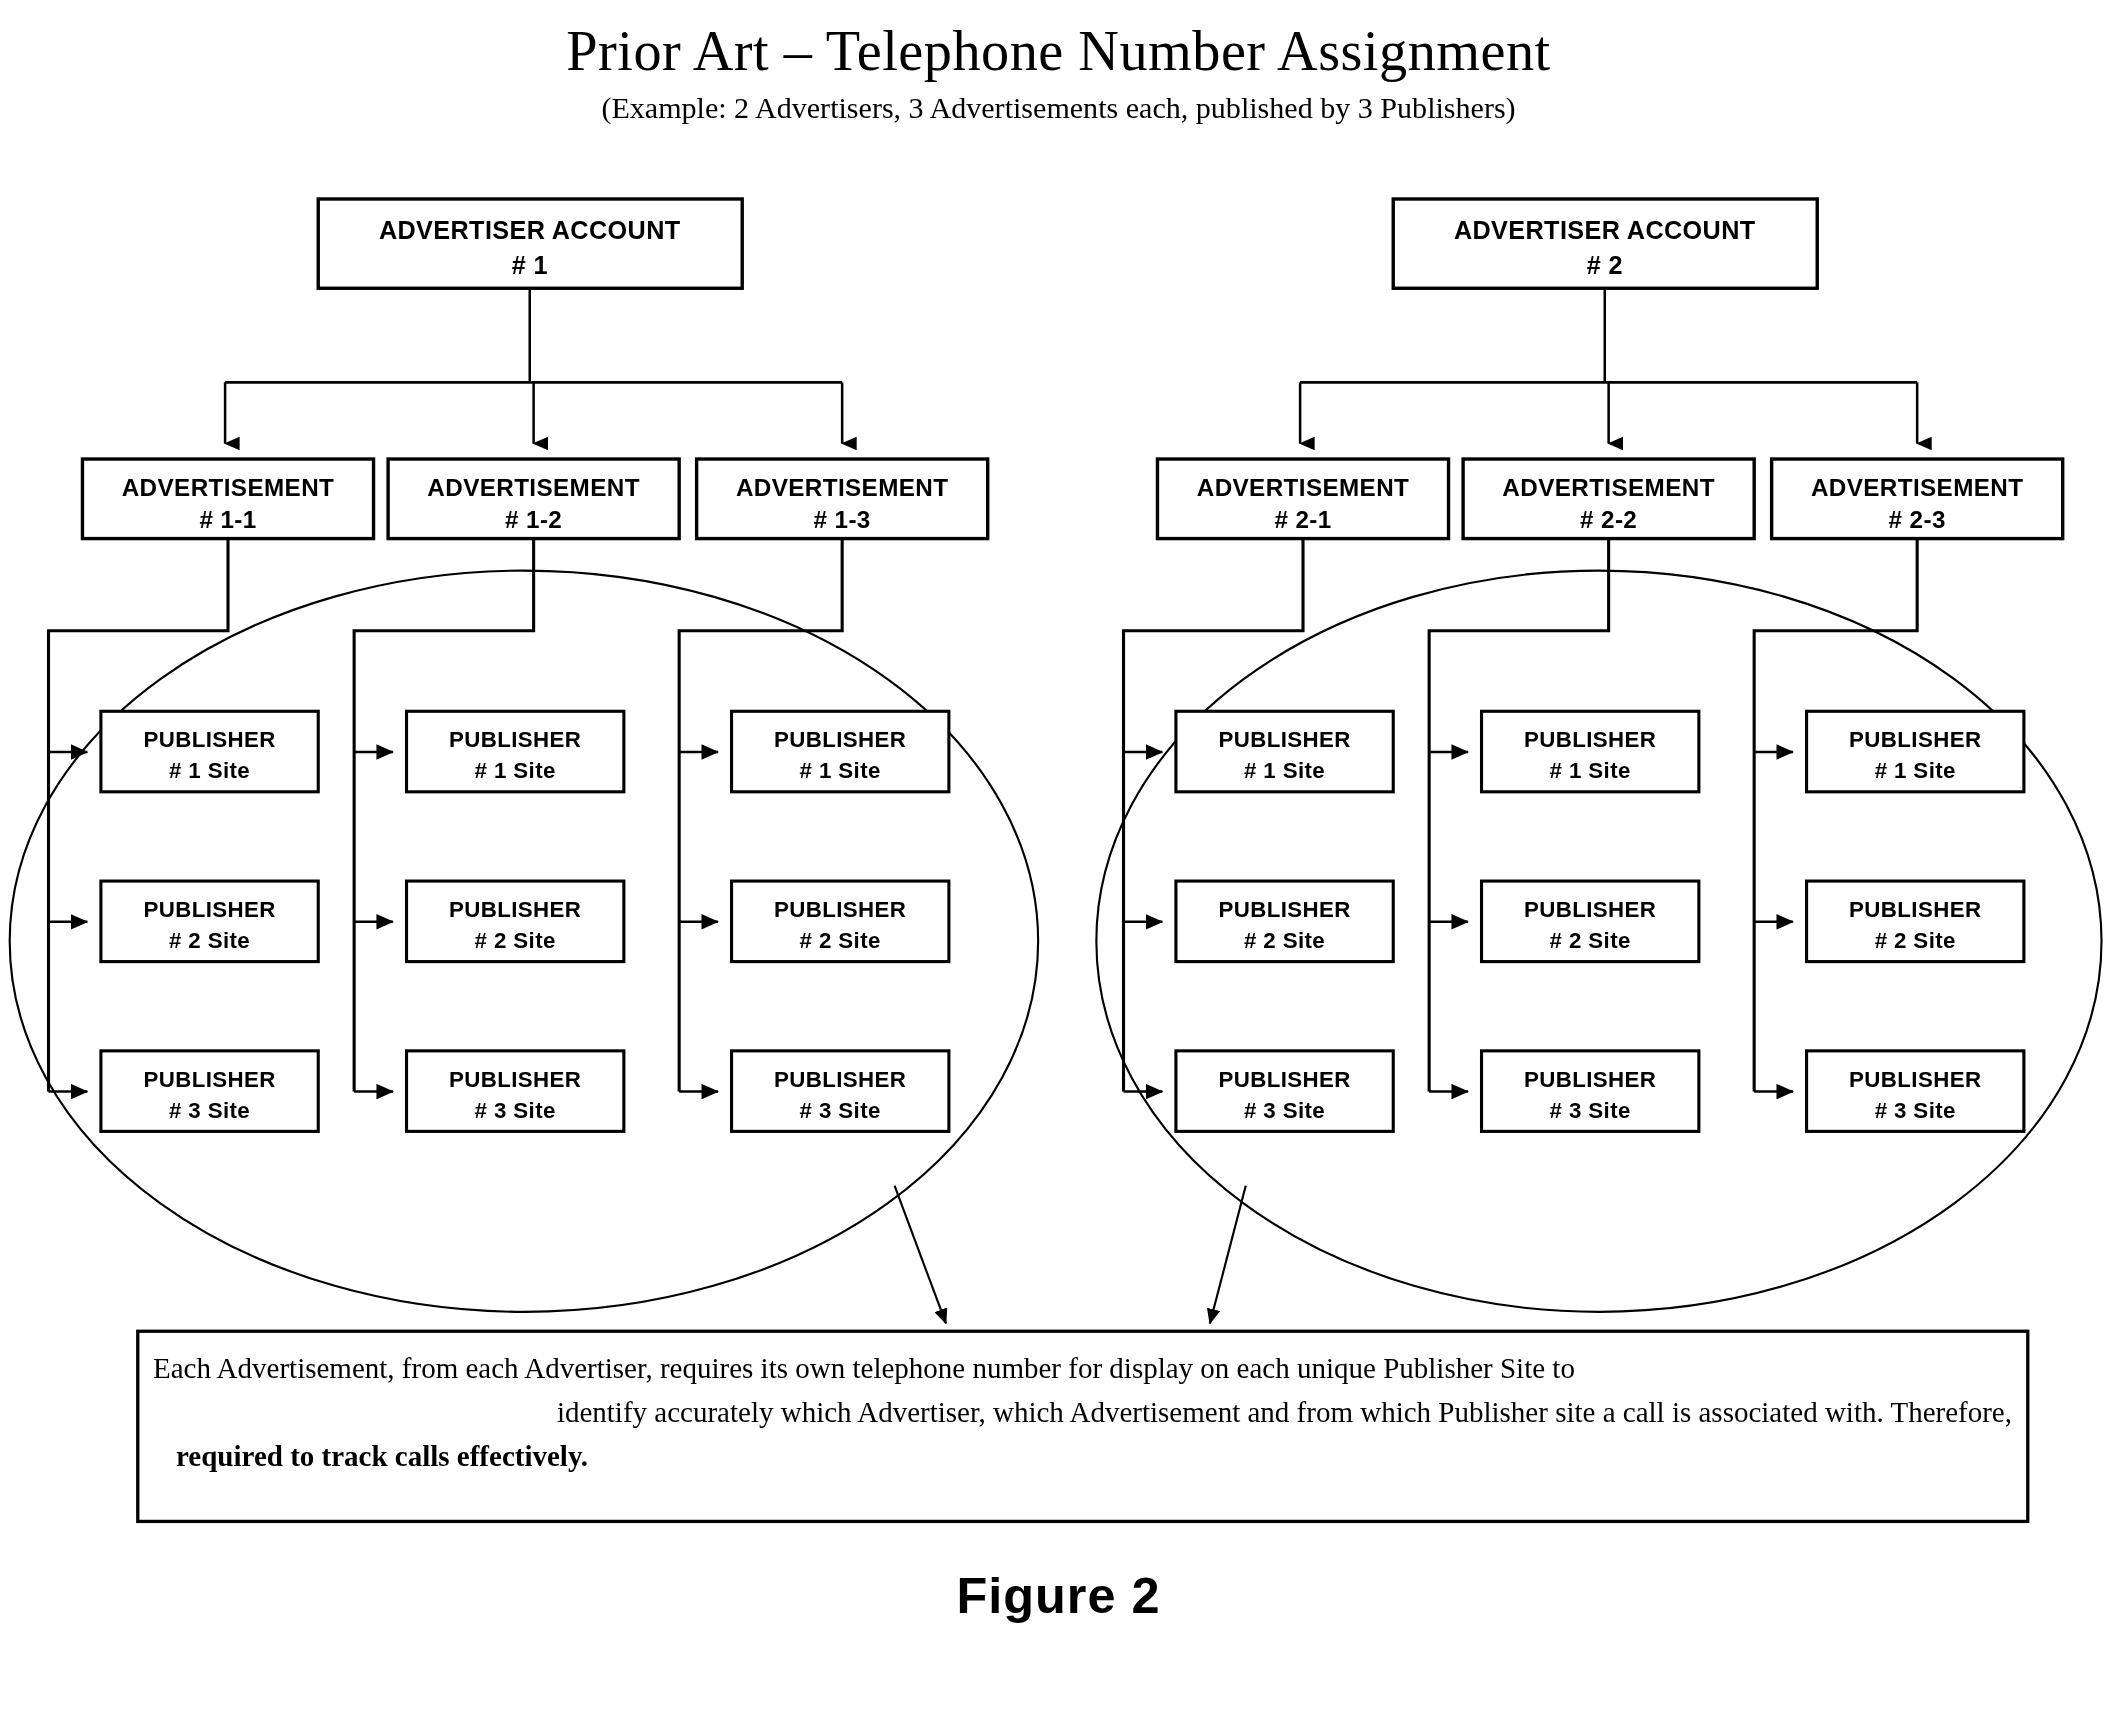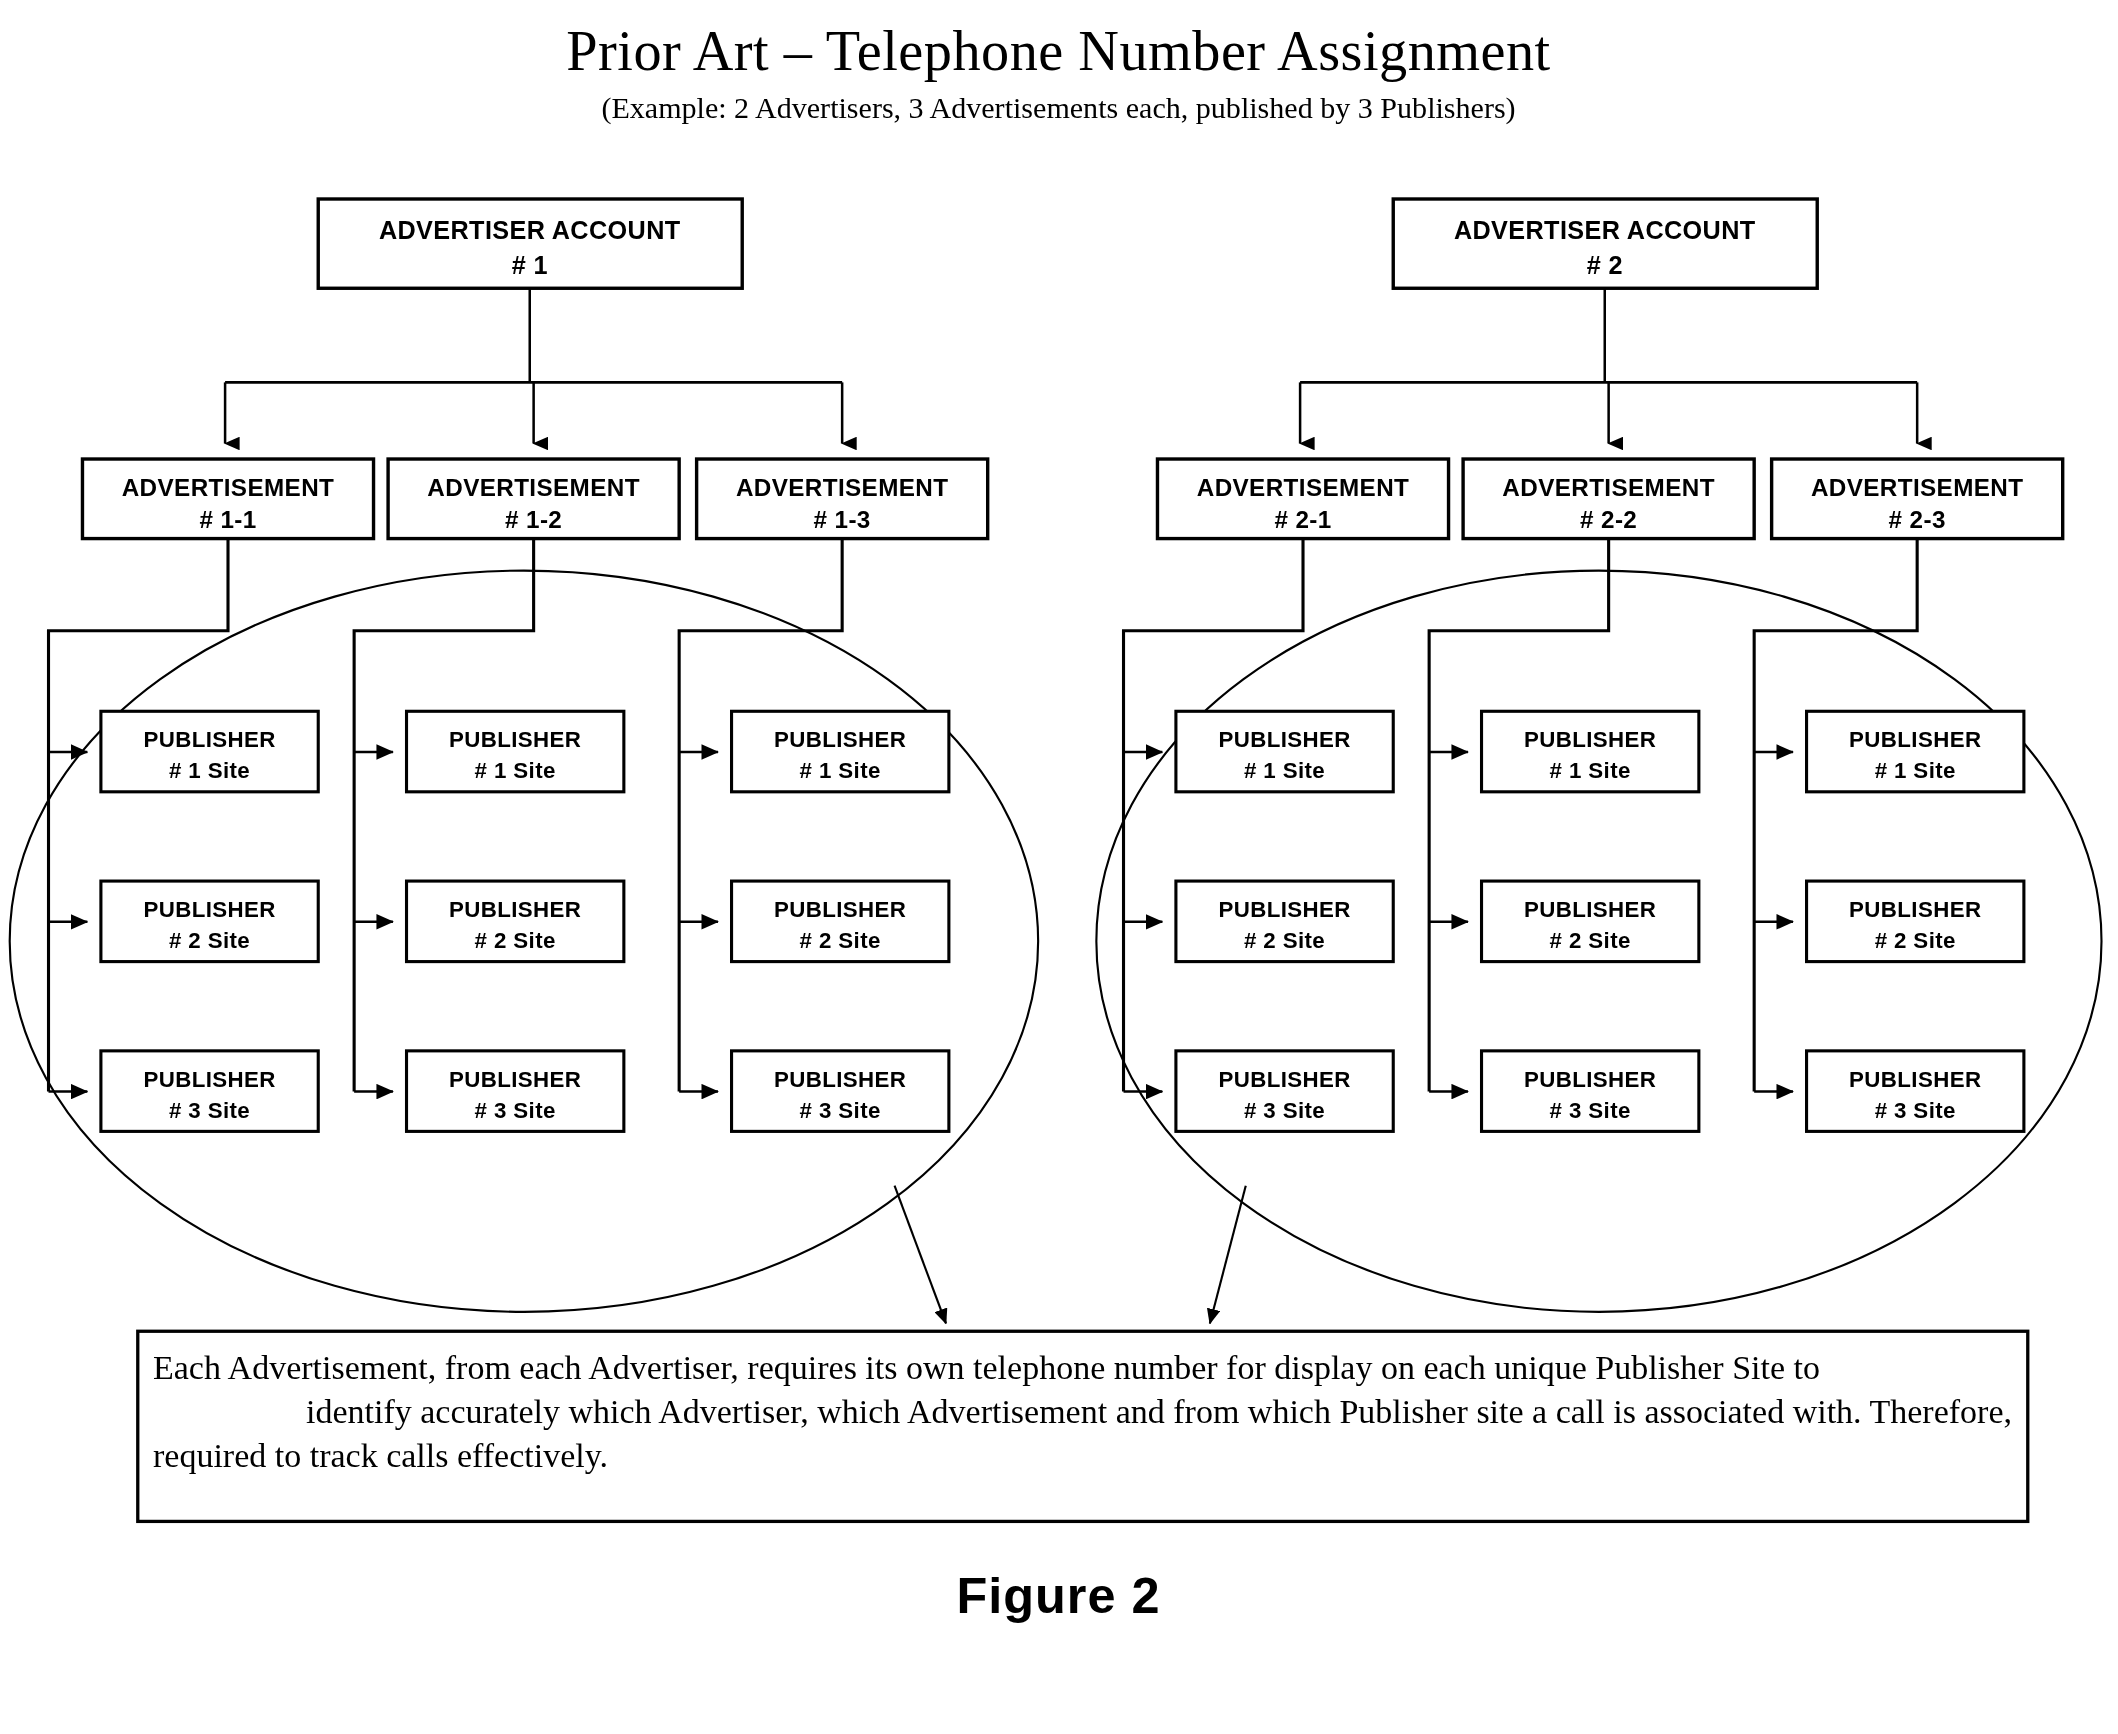"Each Advertisement, from each" .body-text { font-size: 34px -> 29px }
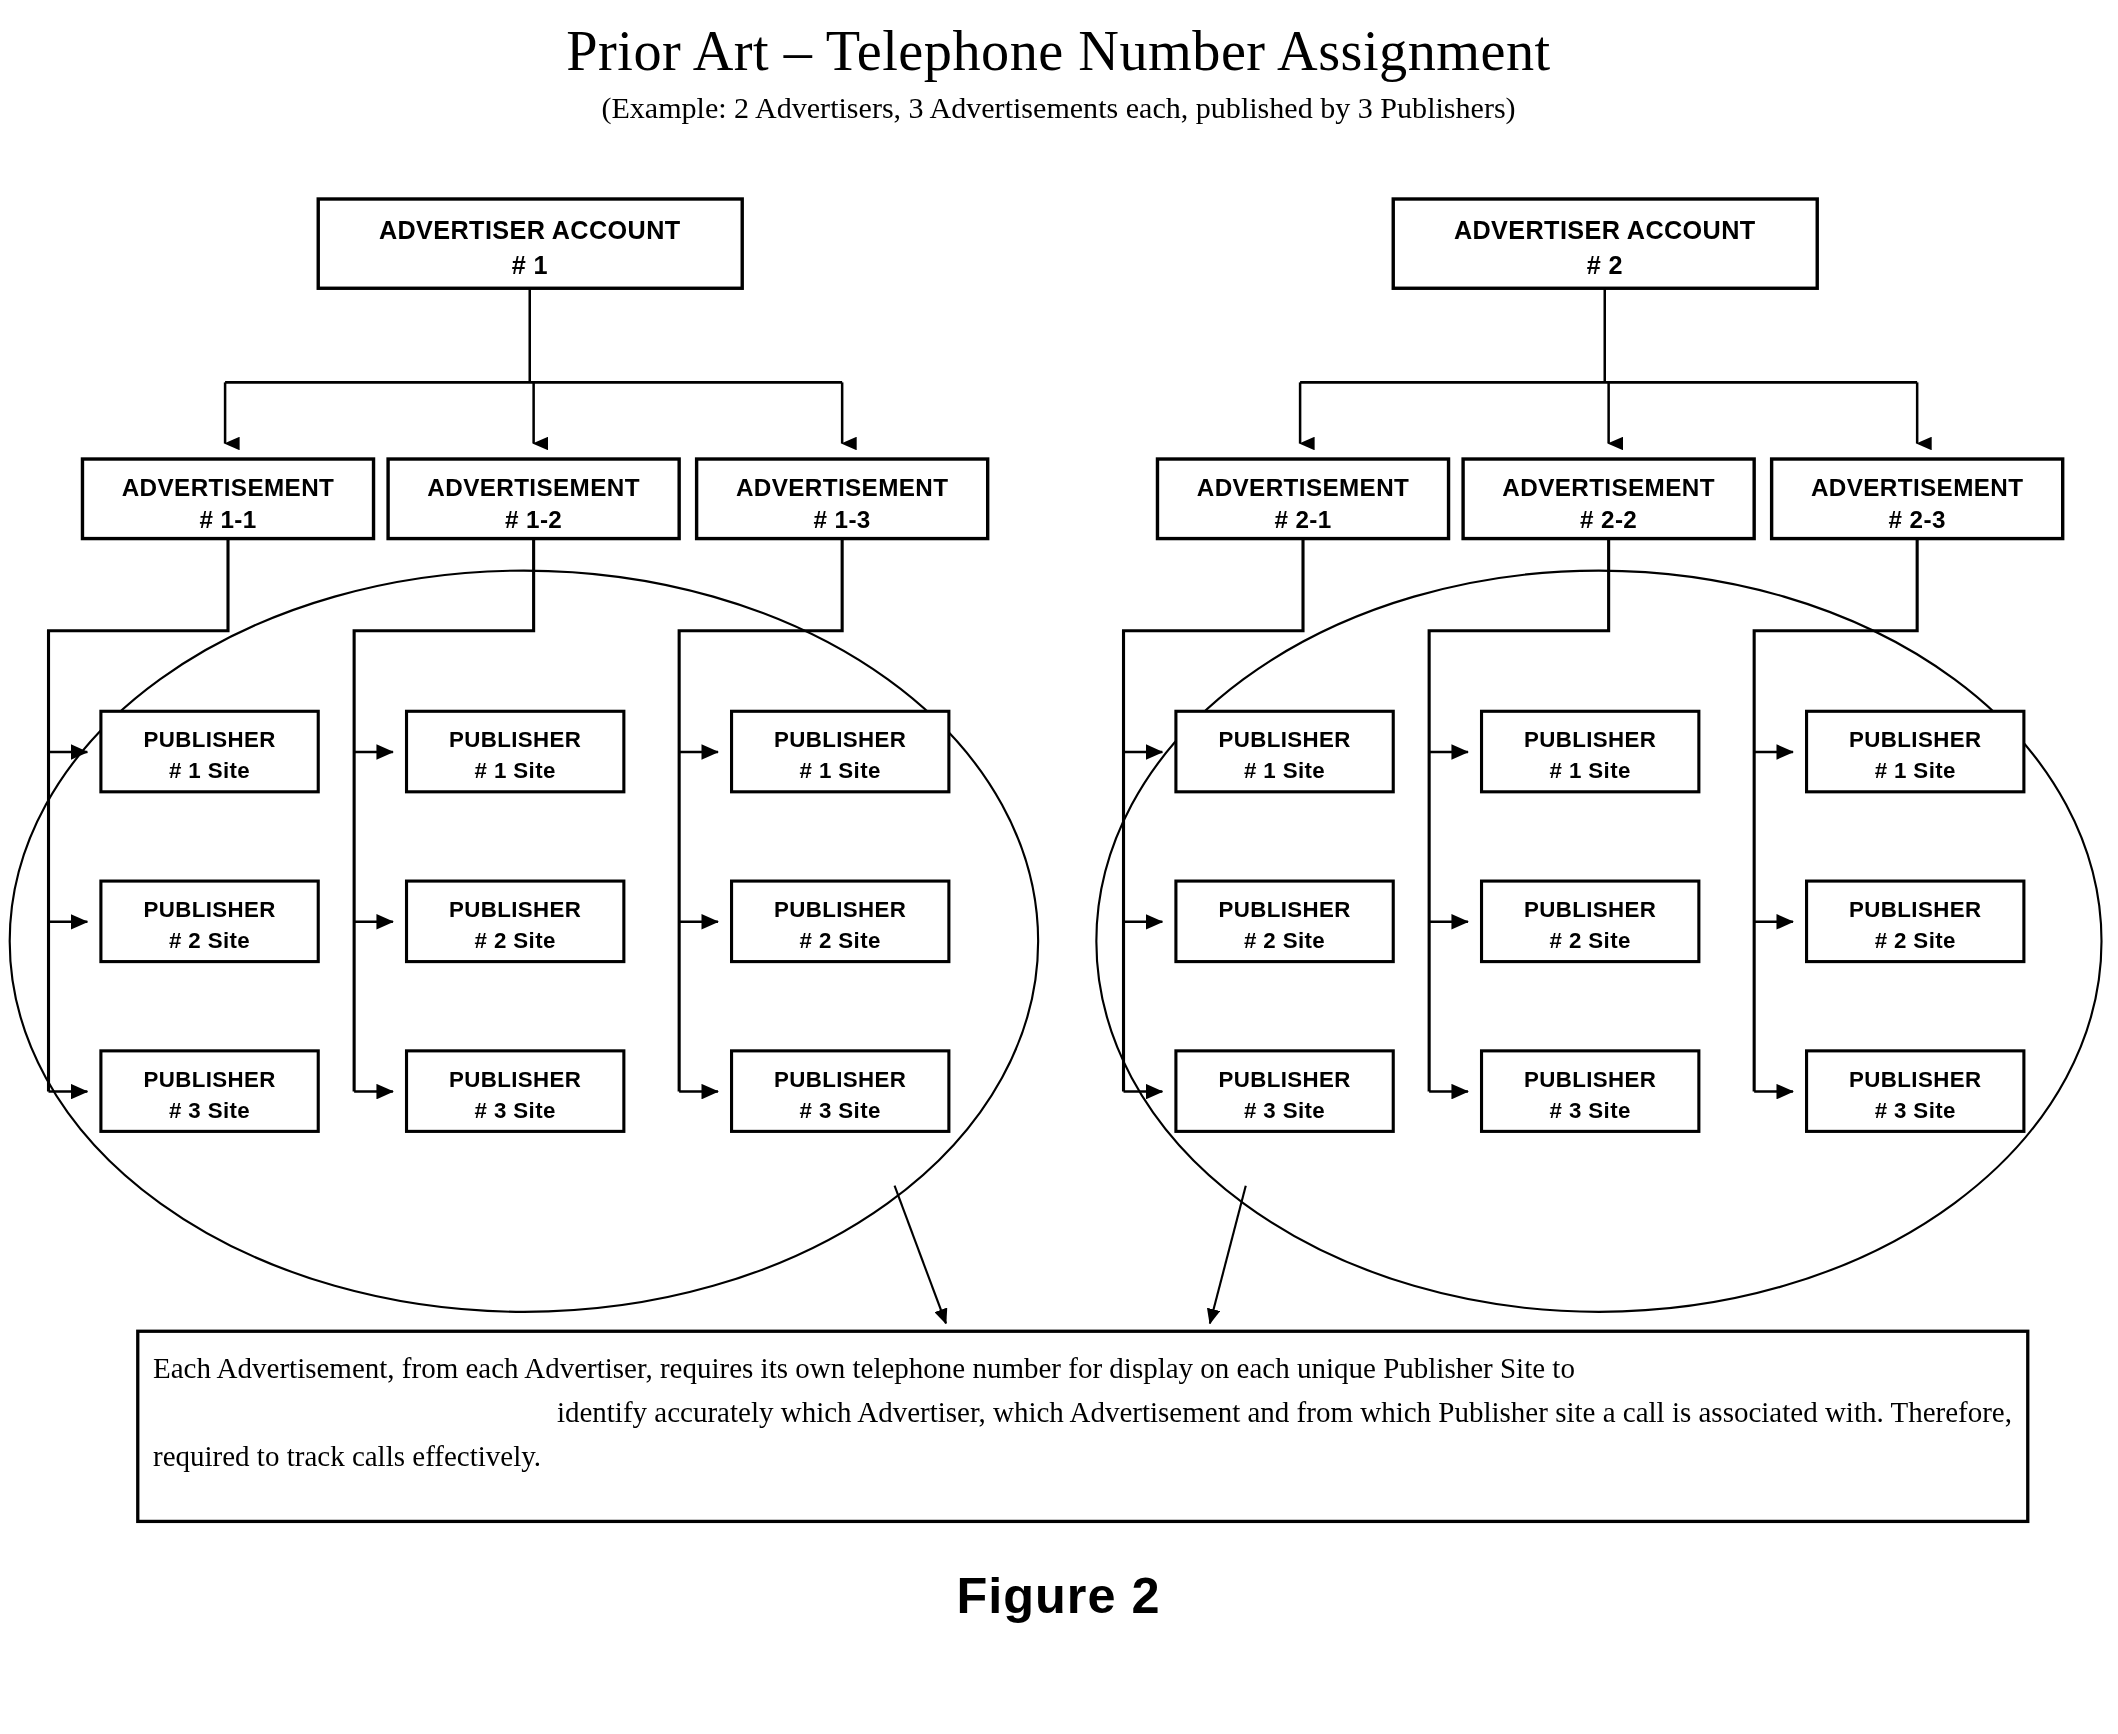"required to track calls effectively." .body-text.bold { font-weight: normal -> bold; margin-left: none -> 23px }
